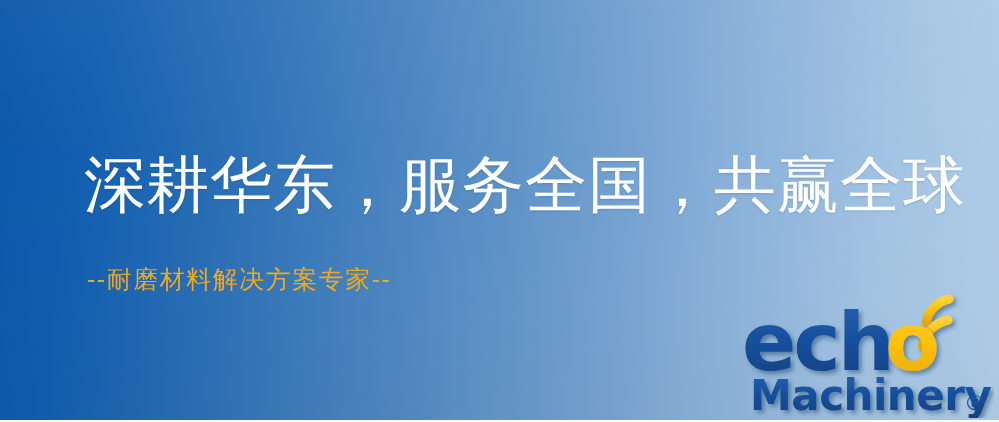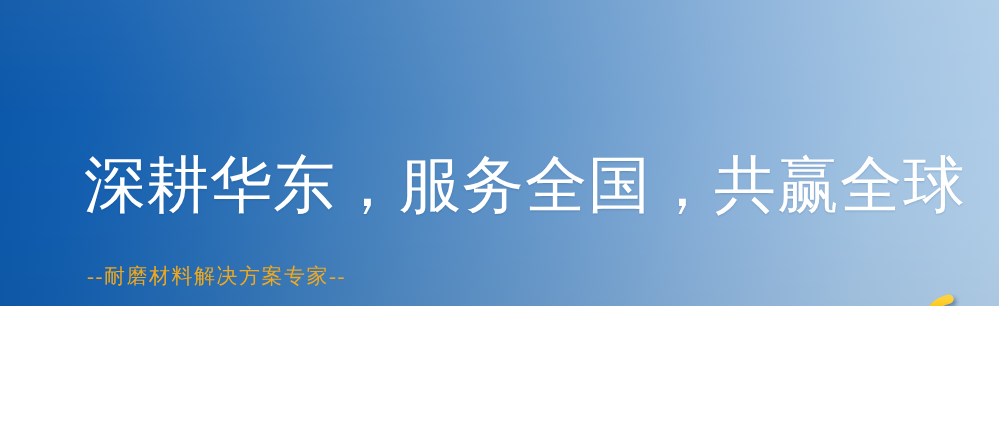"深耕华东，服务全国，共赢全球" #banner { height: 306px -> 420px }
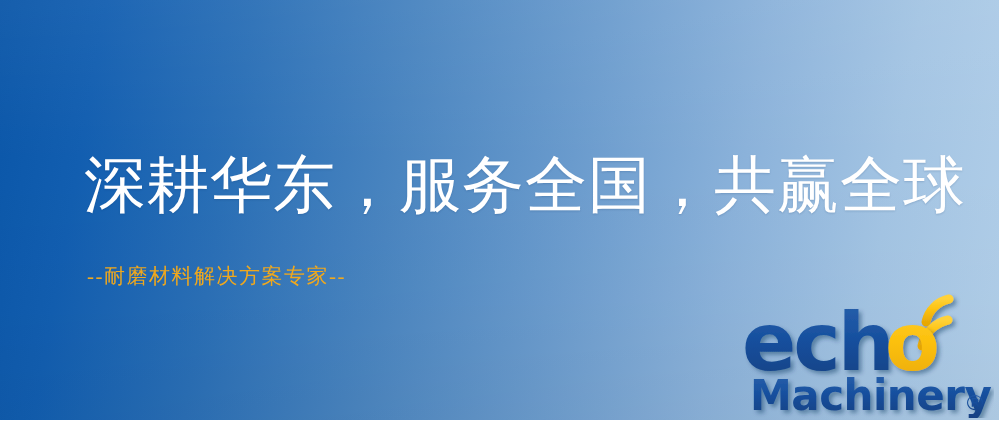"--耐磨材料解决方案专家--" .subtitle { font-family: Liberation Serif, serif -> Liberation Sans, sans-serif; font-size: 21px -> 25px }
